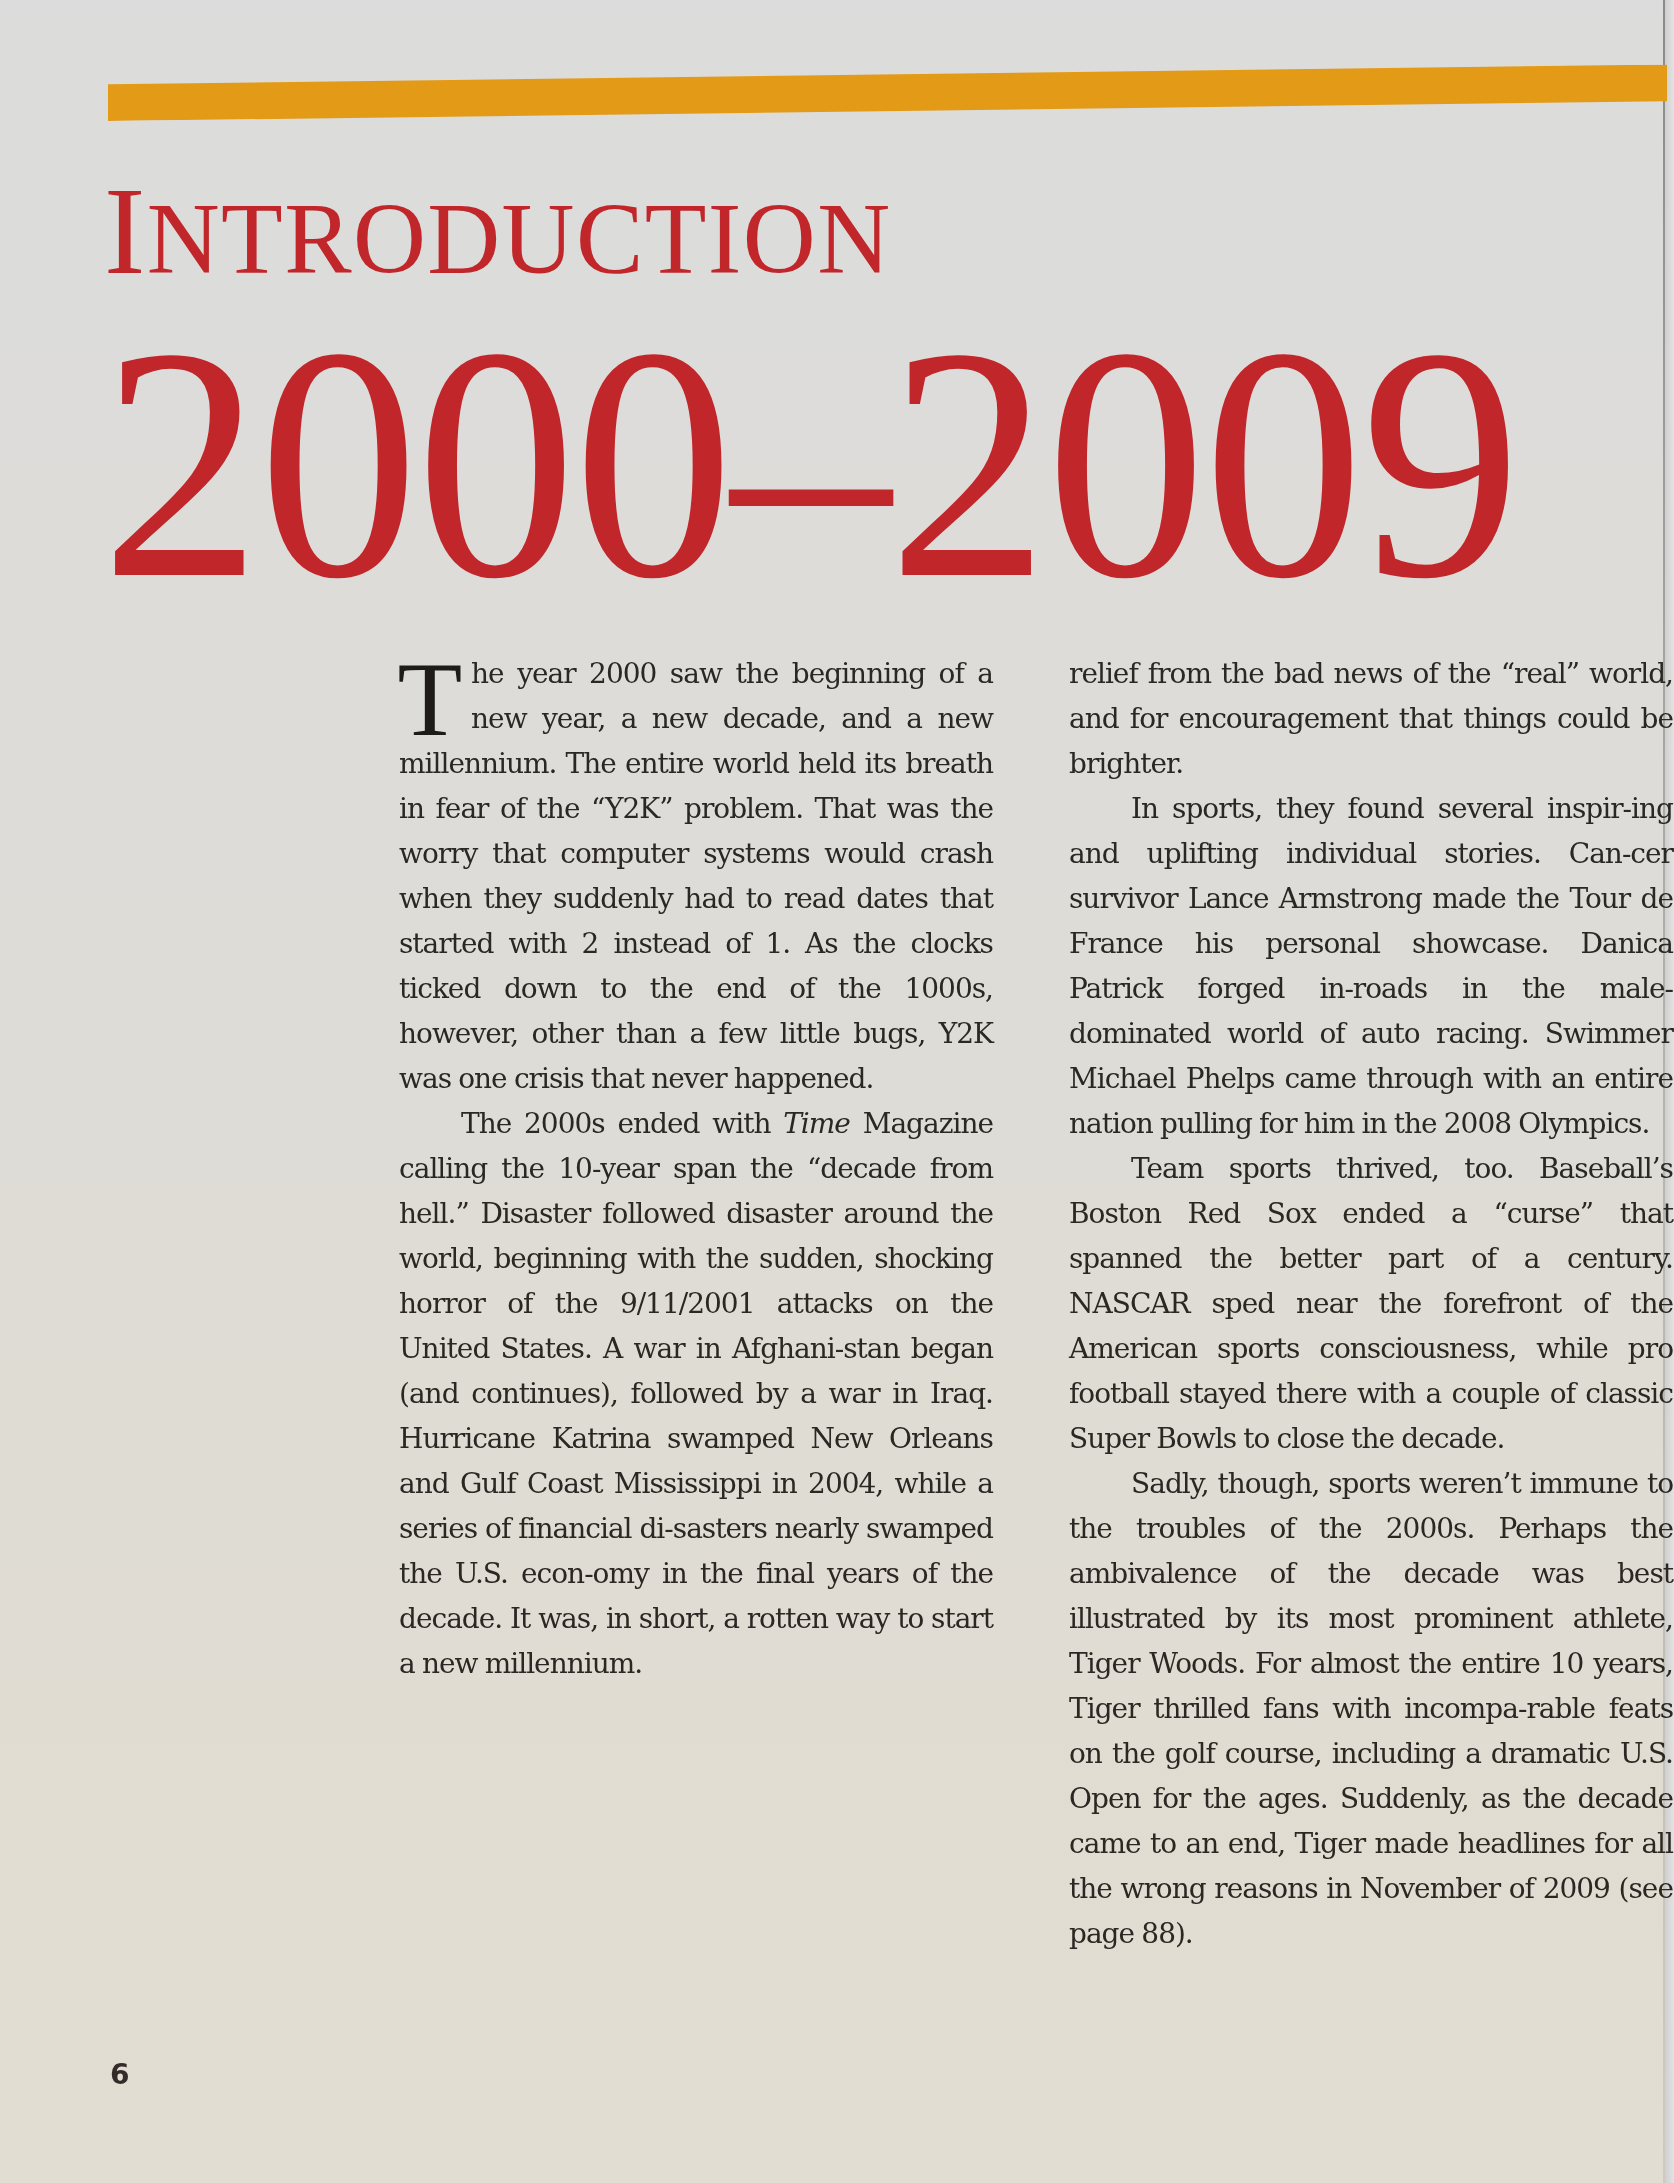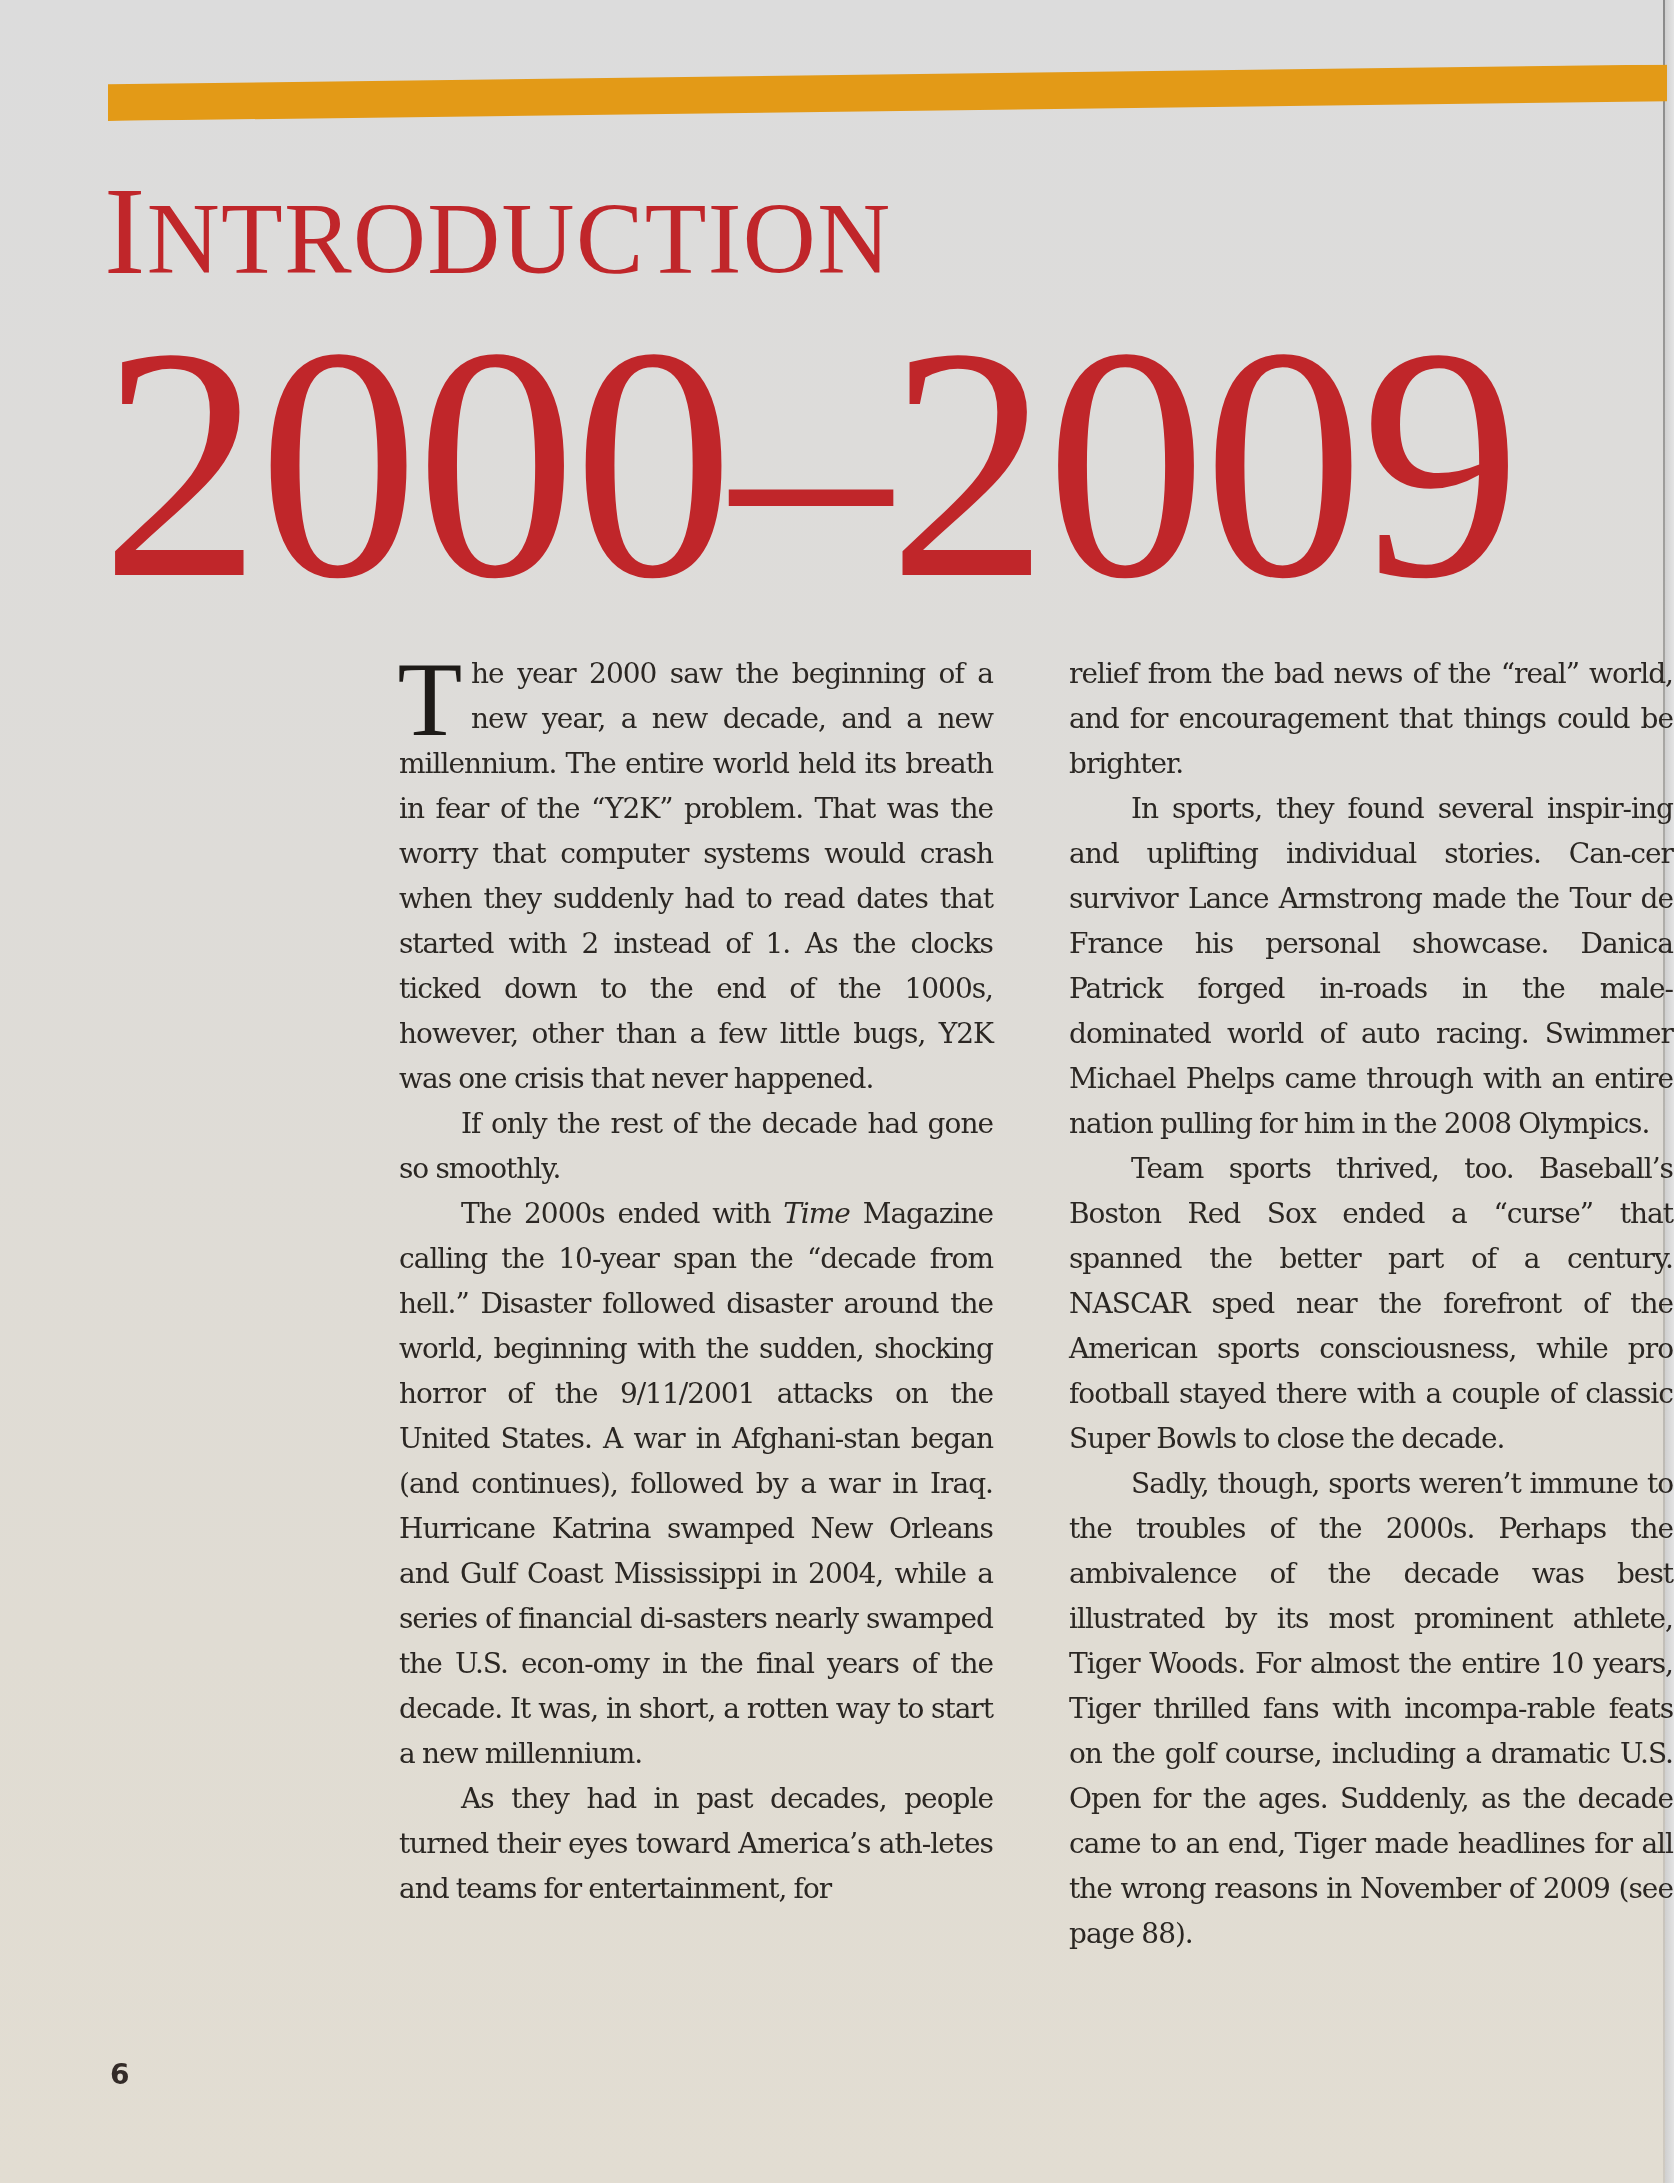"If only the rest of" p { html: <p><span>If only the rest of the decade had gone so smoothly.</span></p> -> none }
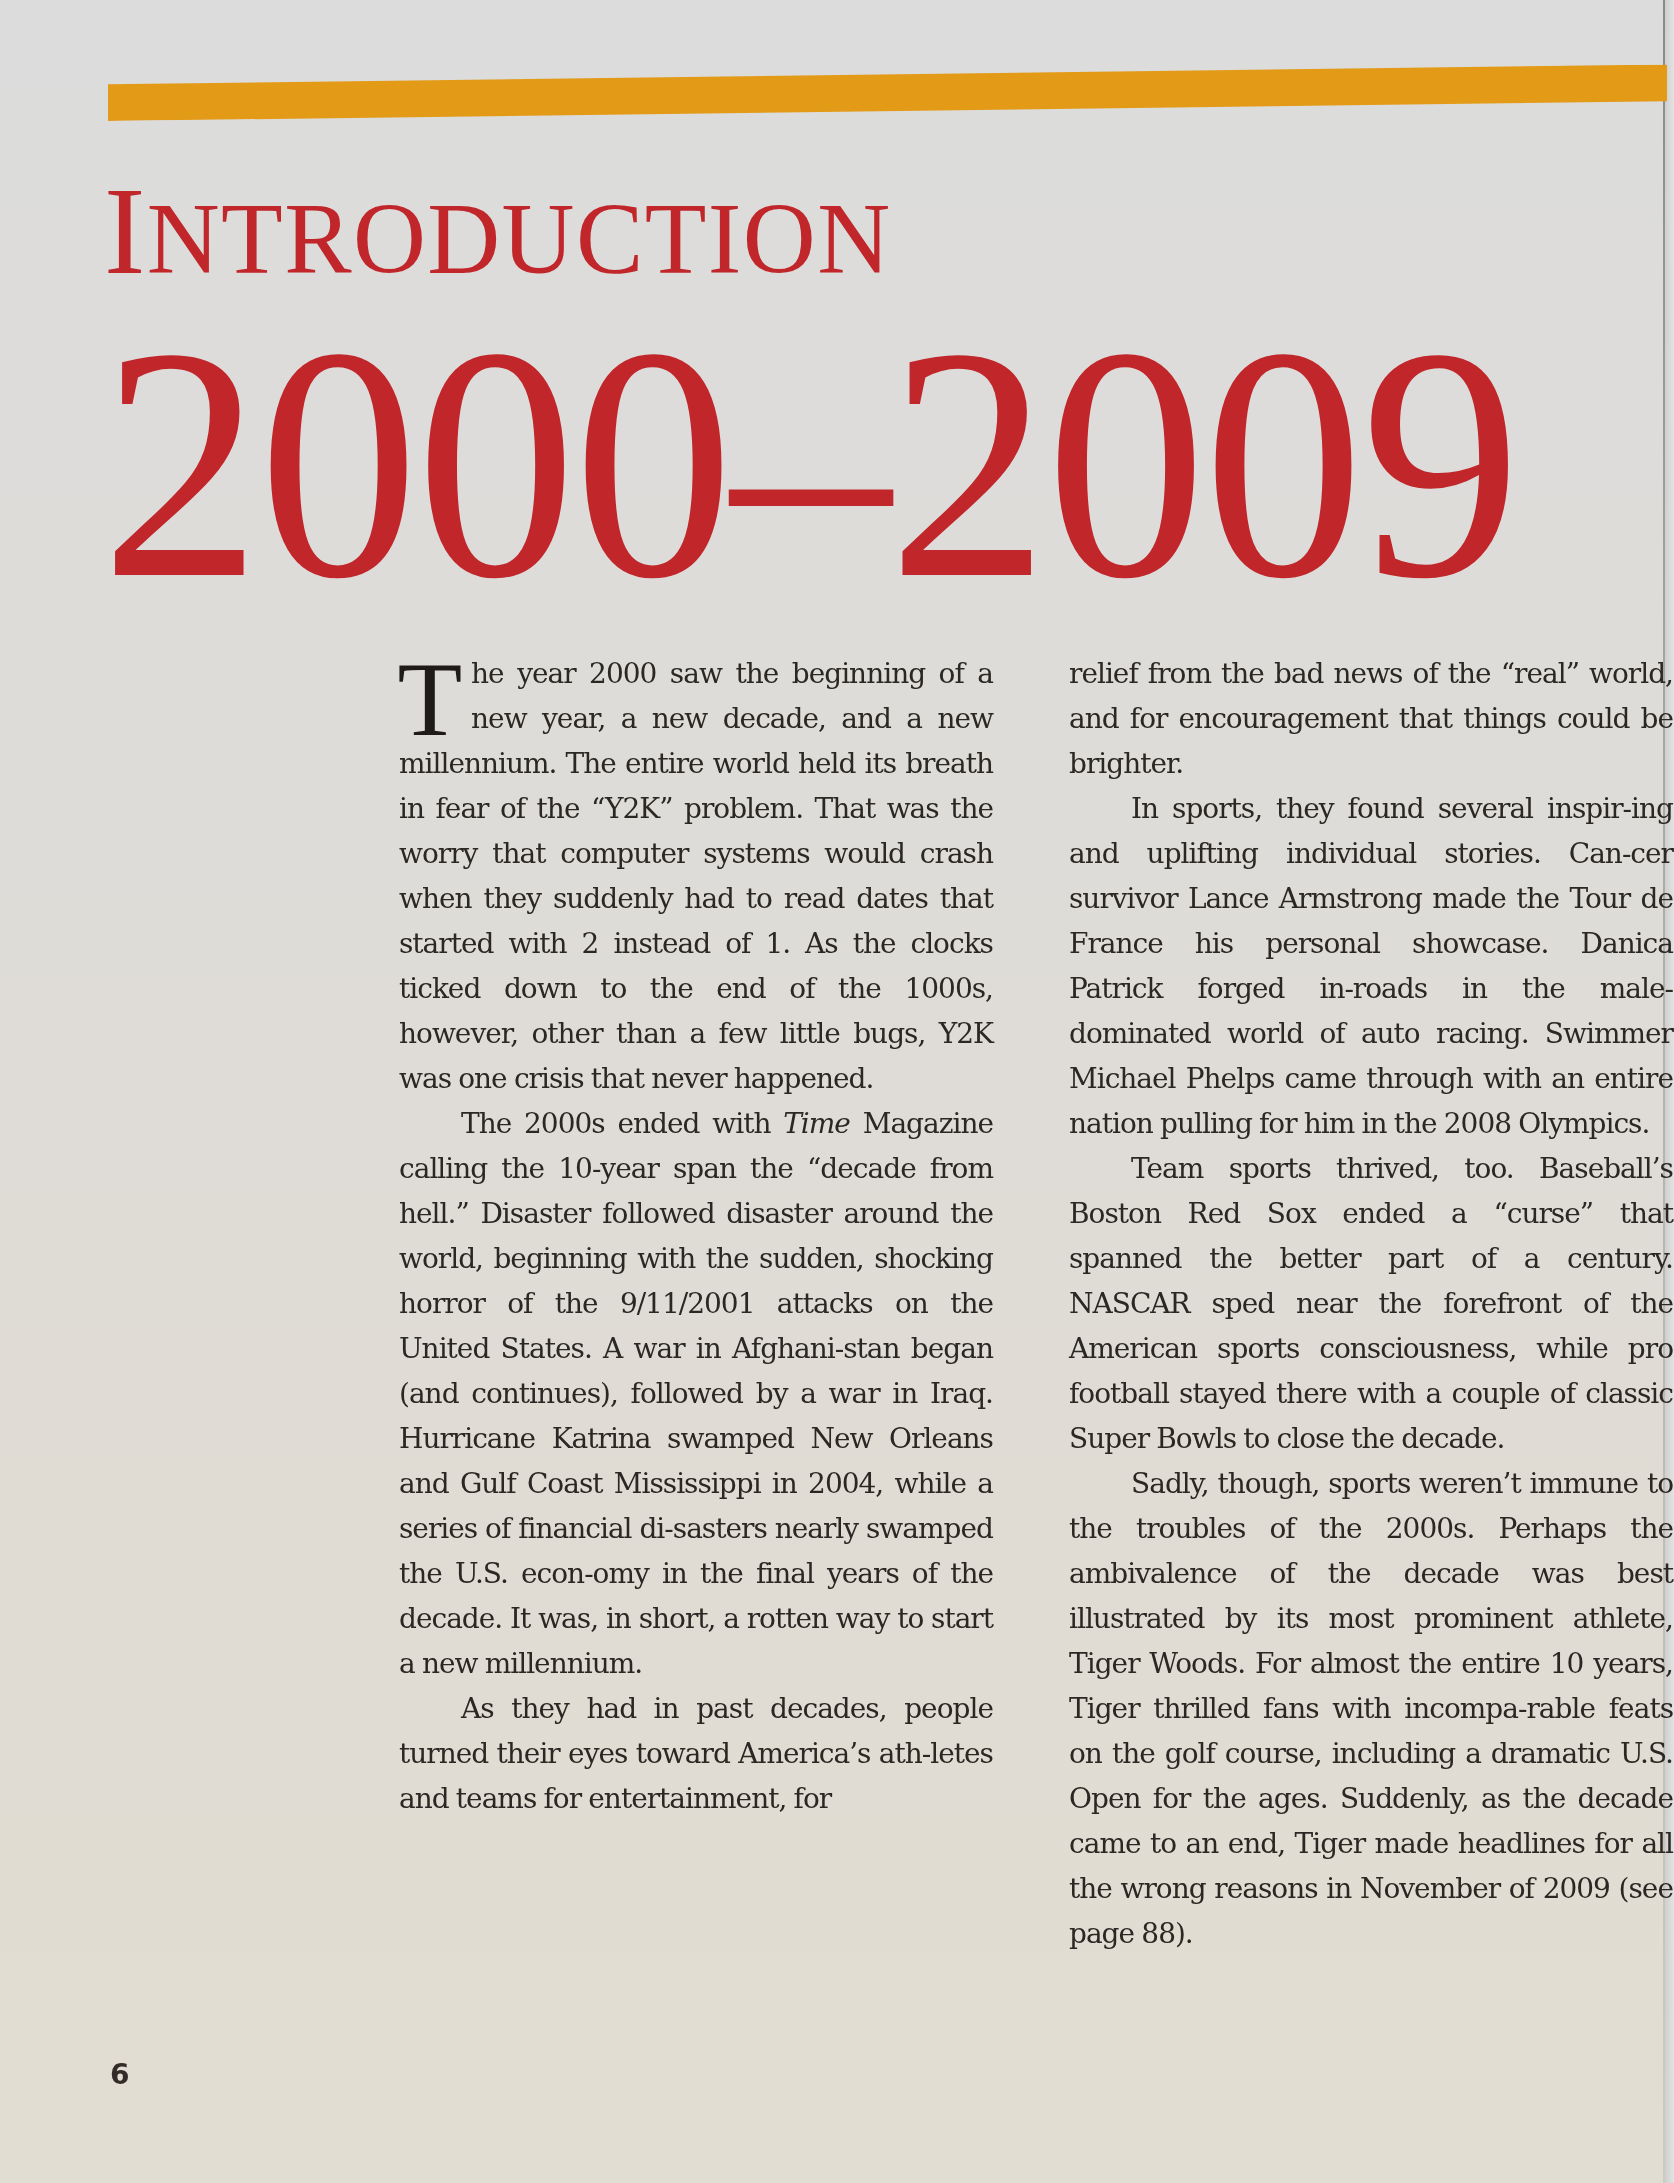"As they had in past" p { html: <p><span>As they had in past decades, people turned their eyes toward America’s ath-letes and teams for entertainment, for</span></p> -> none }
